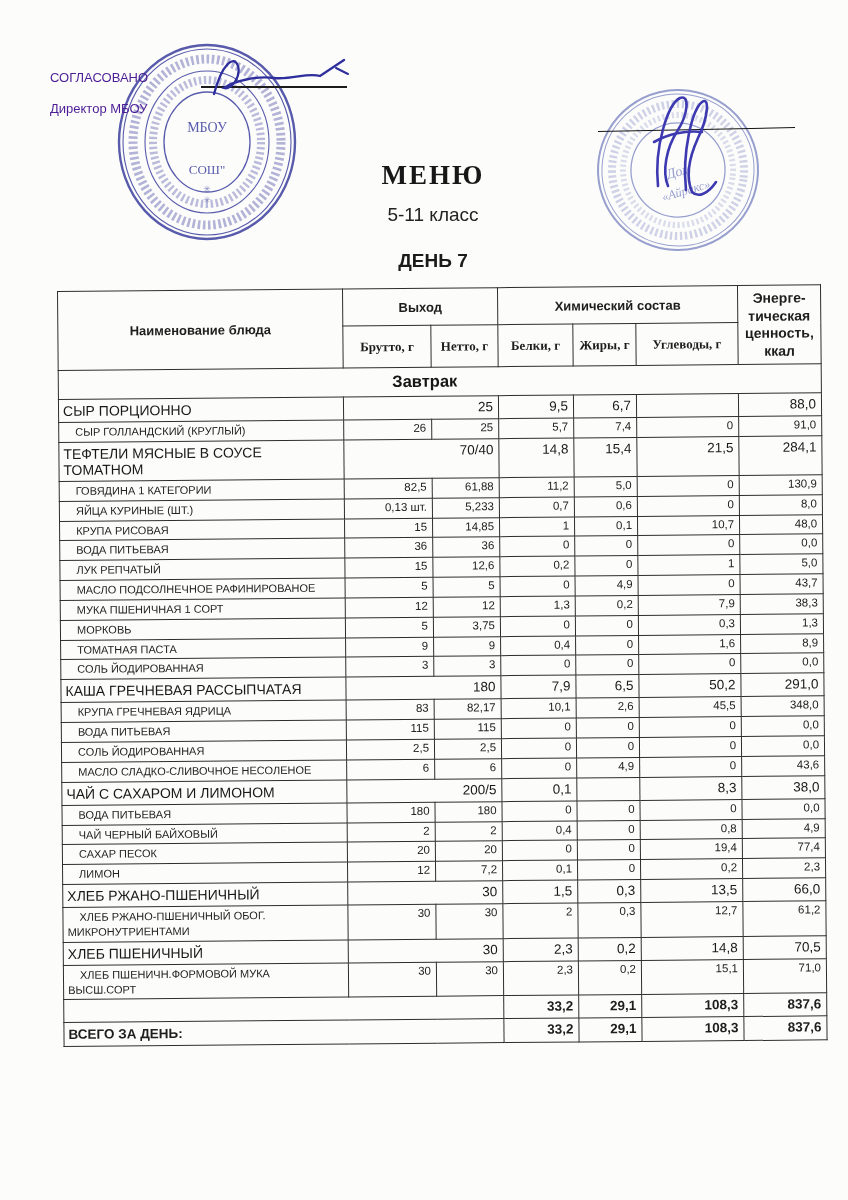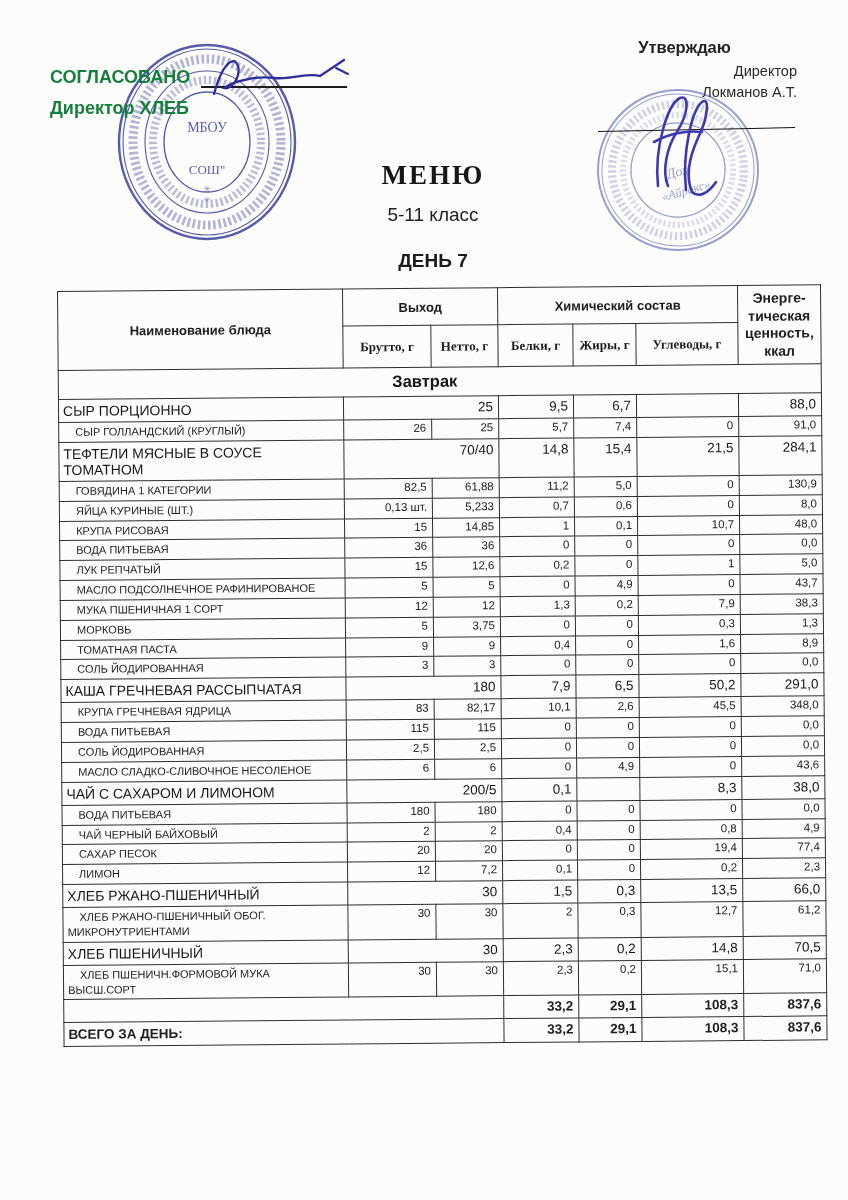"Утверждаю" div.approve-right { html: <div> <div>Утверждаю</div> <div>Директор</div> <div>Локманов А.Т.</div> </div> -> none }
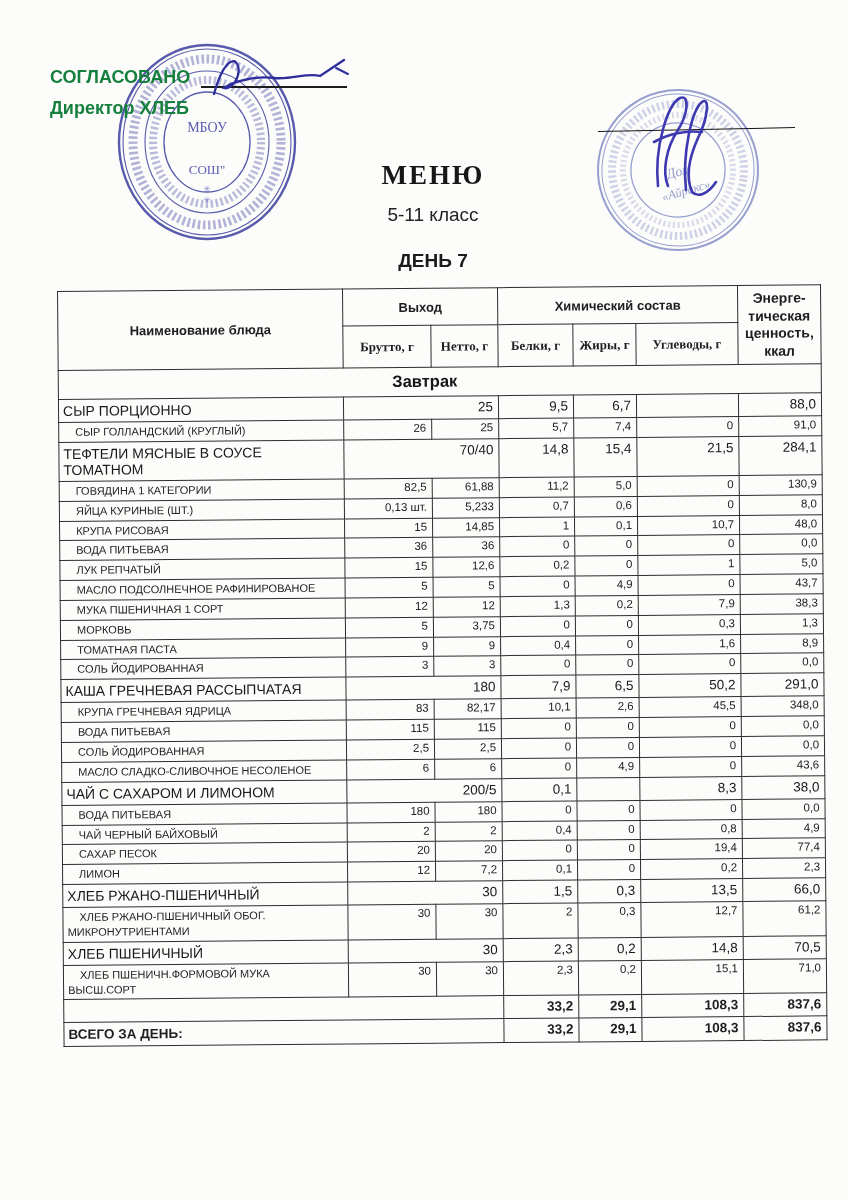"СОГЛАСОВАНО" .approve-left { color: #15803d -> #4c1d95; font-size: 18px -> 13px; font-weight: bold -> normal }
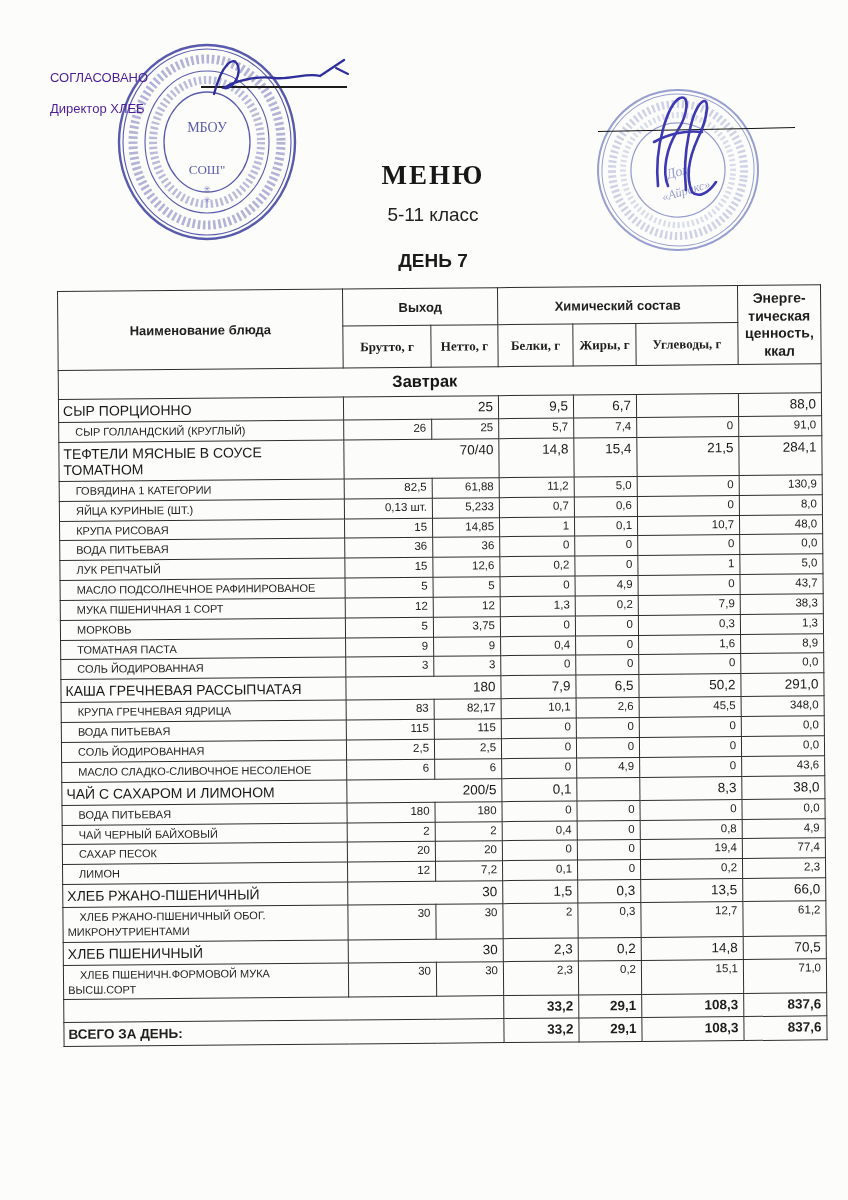"Директор ХЛЕБ" div { text: ХЛЕБ -> МБОУ }
